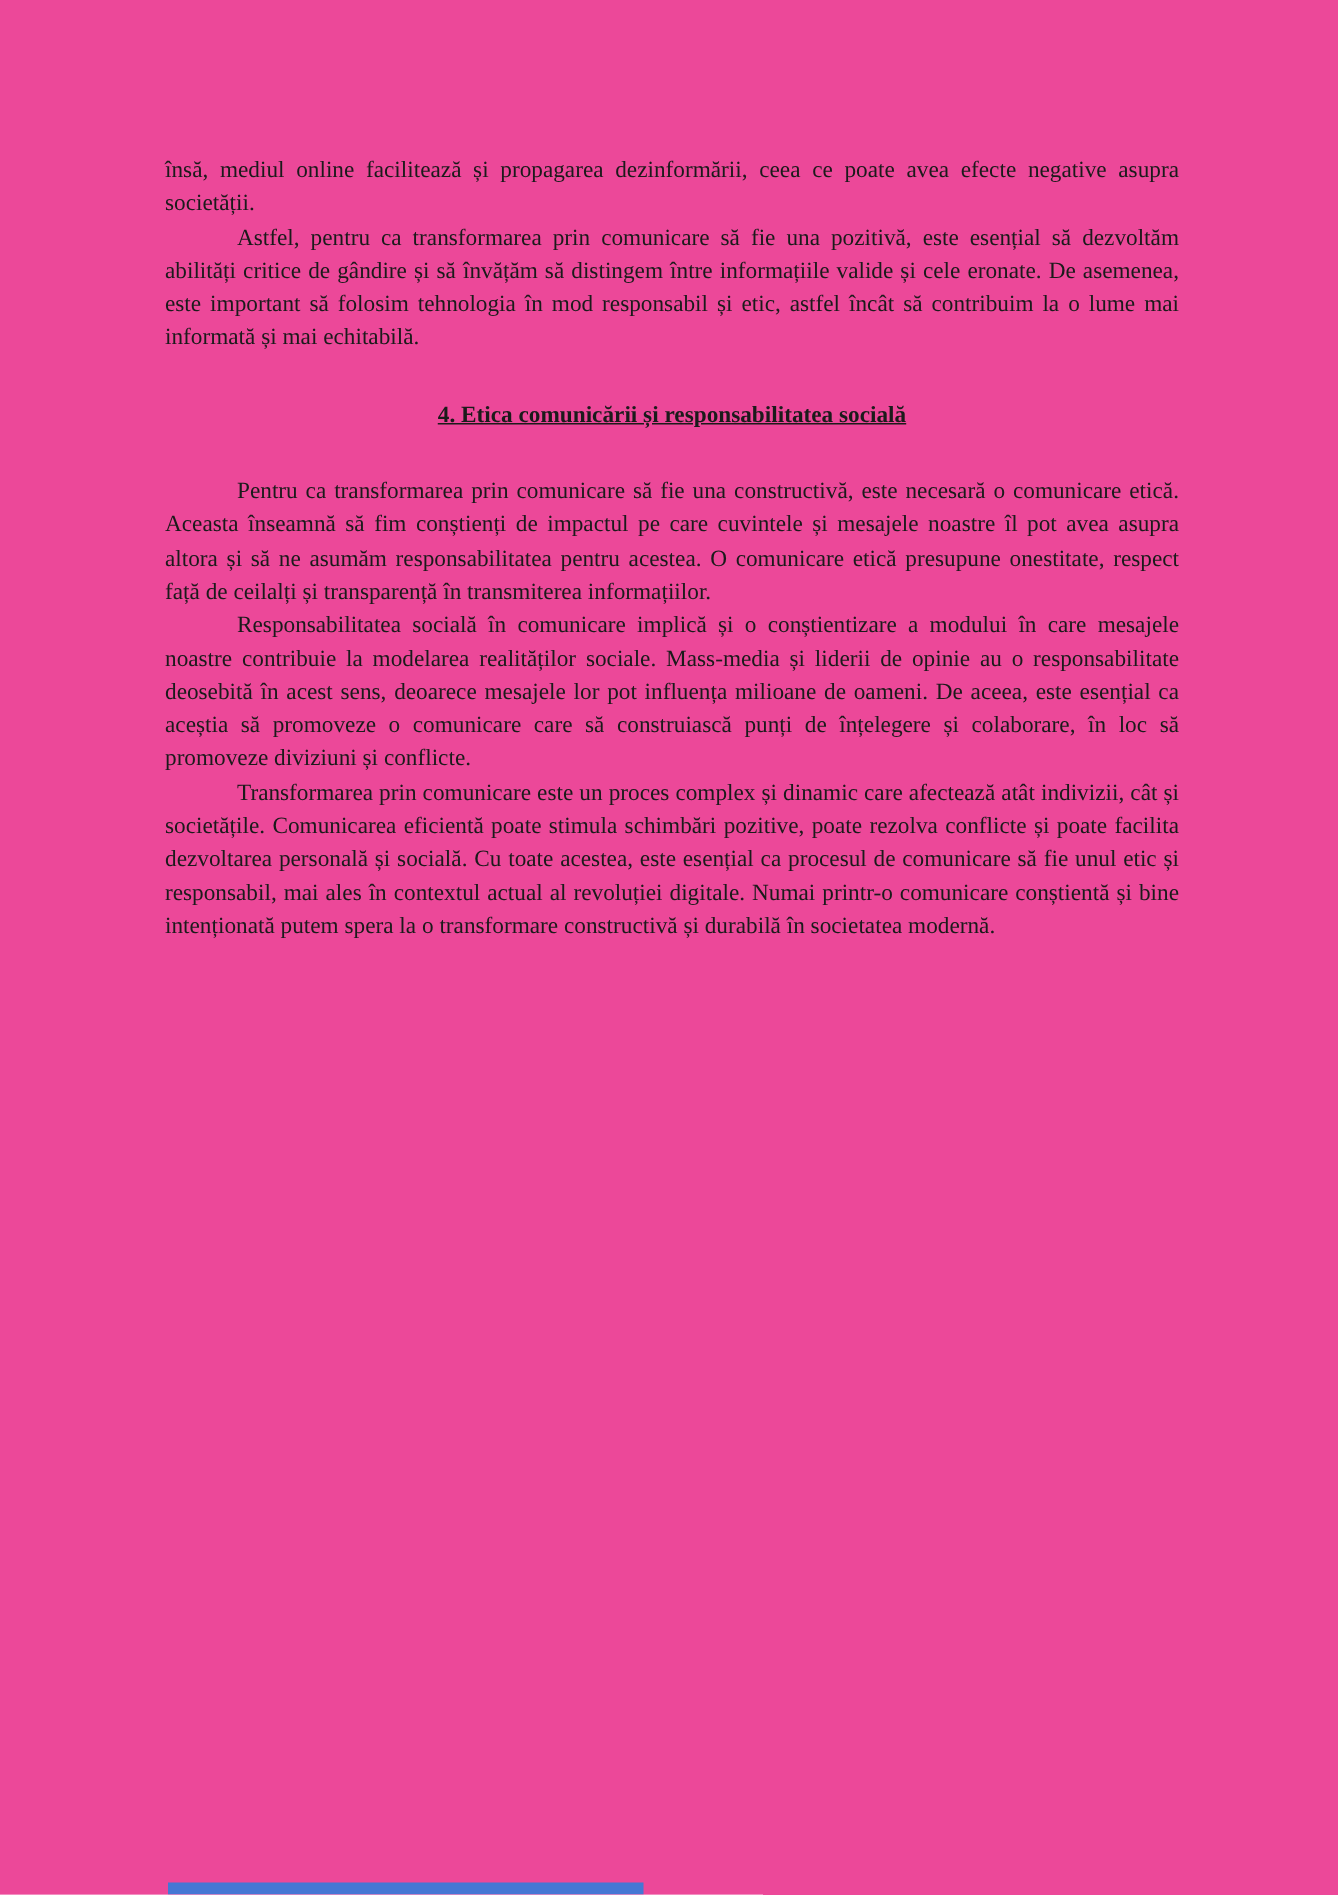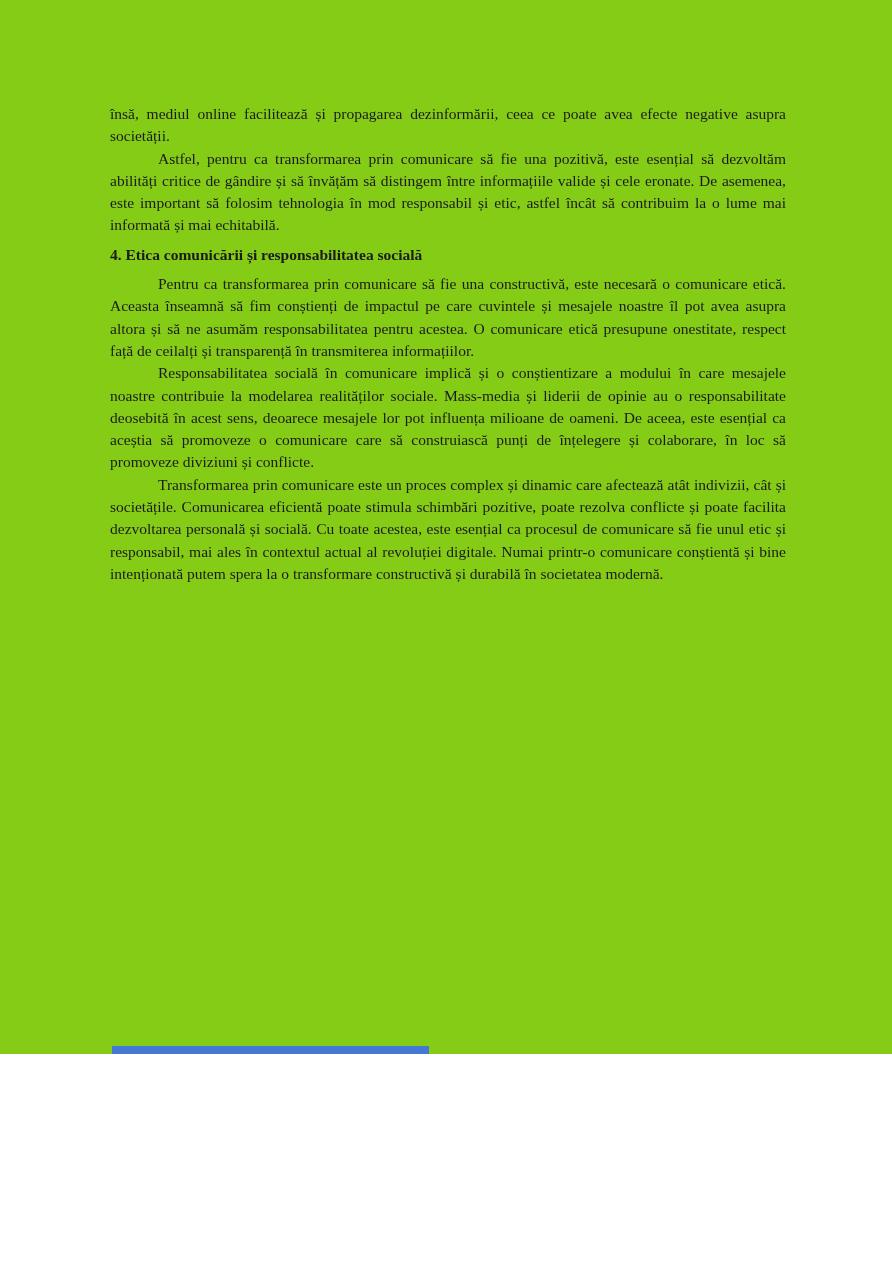"însă, mediul online facilitează și" .page { background: #84cc16 -> #ec4899; height: 1054px -> 1263px }
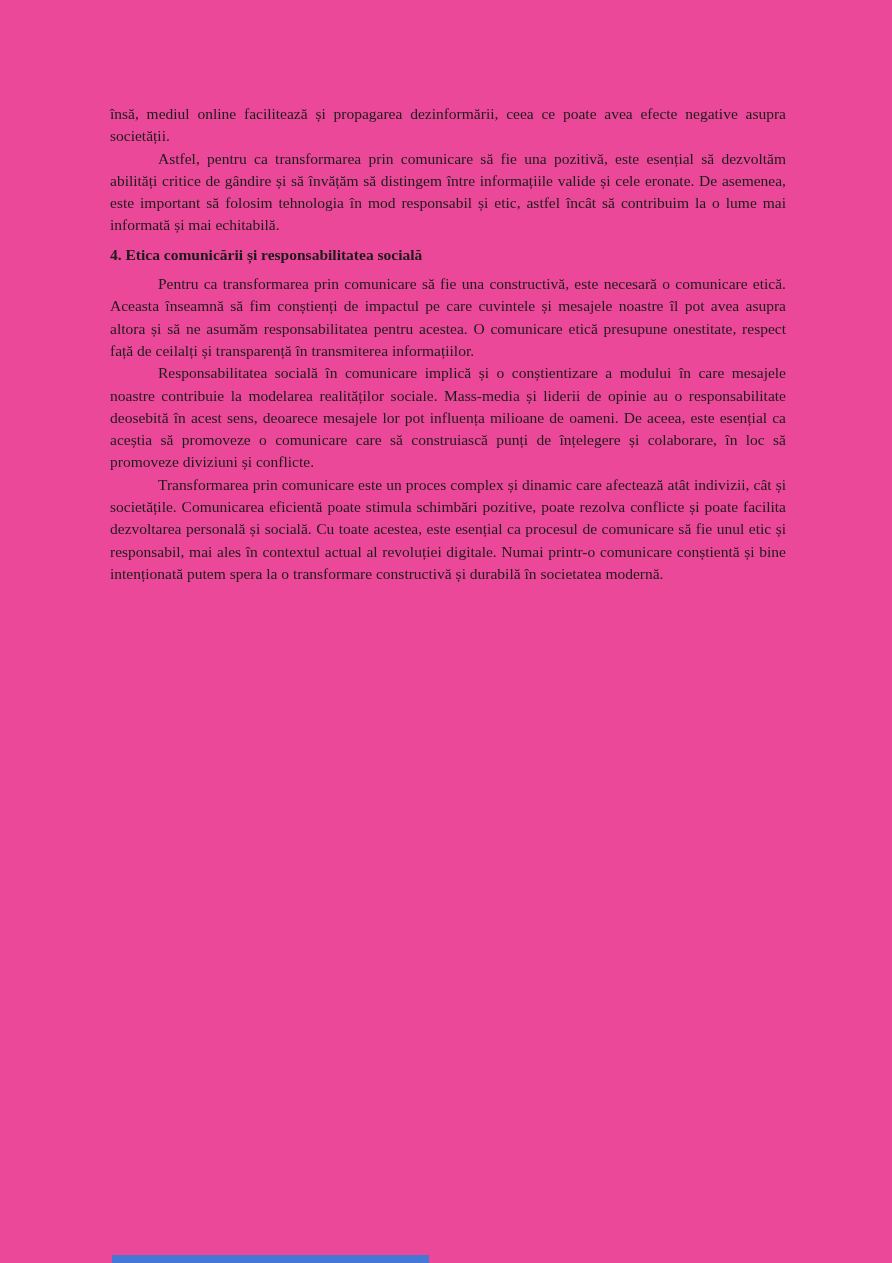"4. Etica comunicării și" .section-heading { margin: 7px 0 -> 29px 0; text-align: left -> center; text-decoration: none -> underline }
